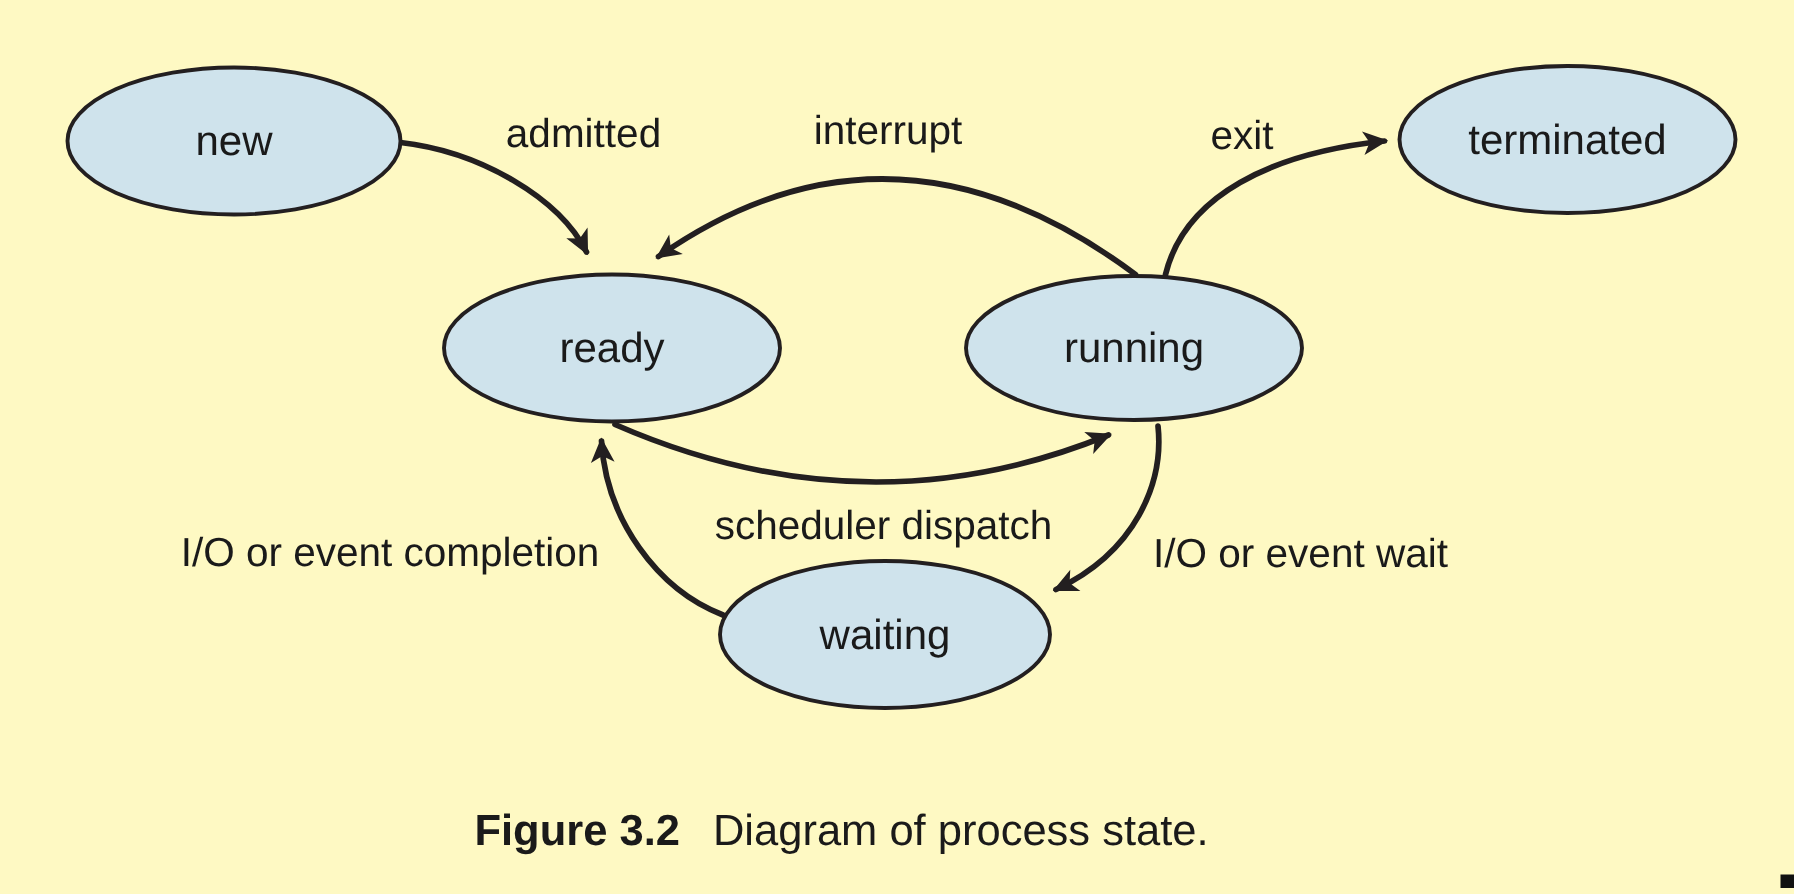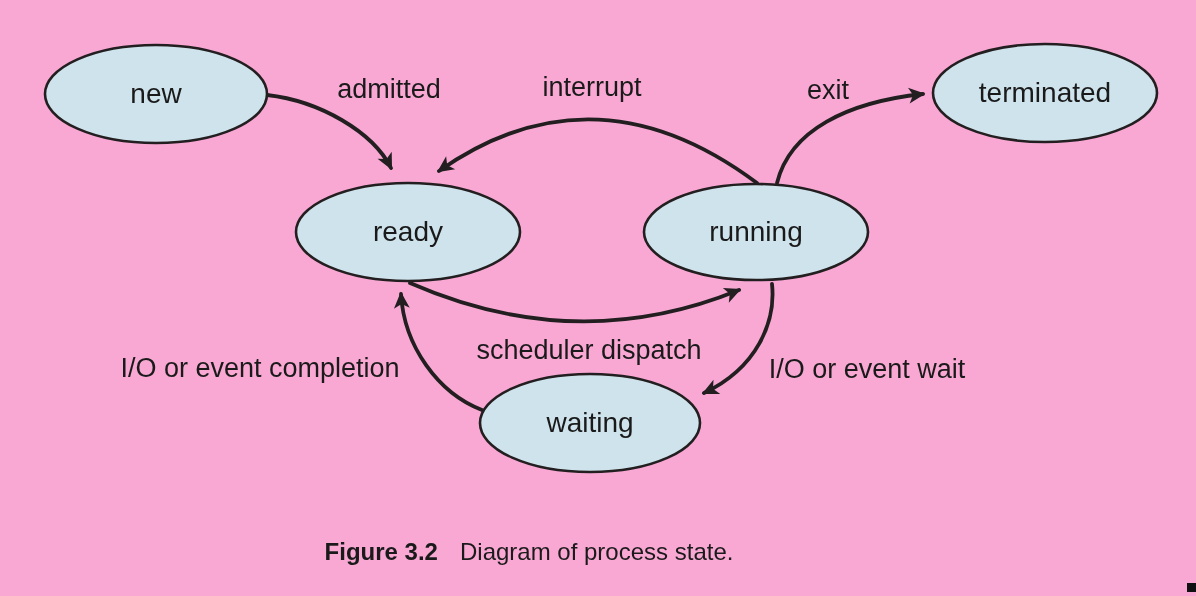"new" .page { background: #f9a8d4 -> #fef9c3 }
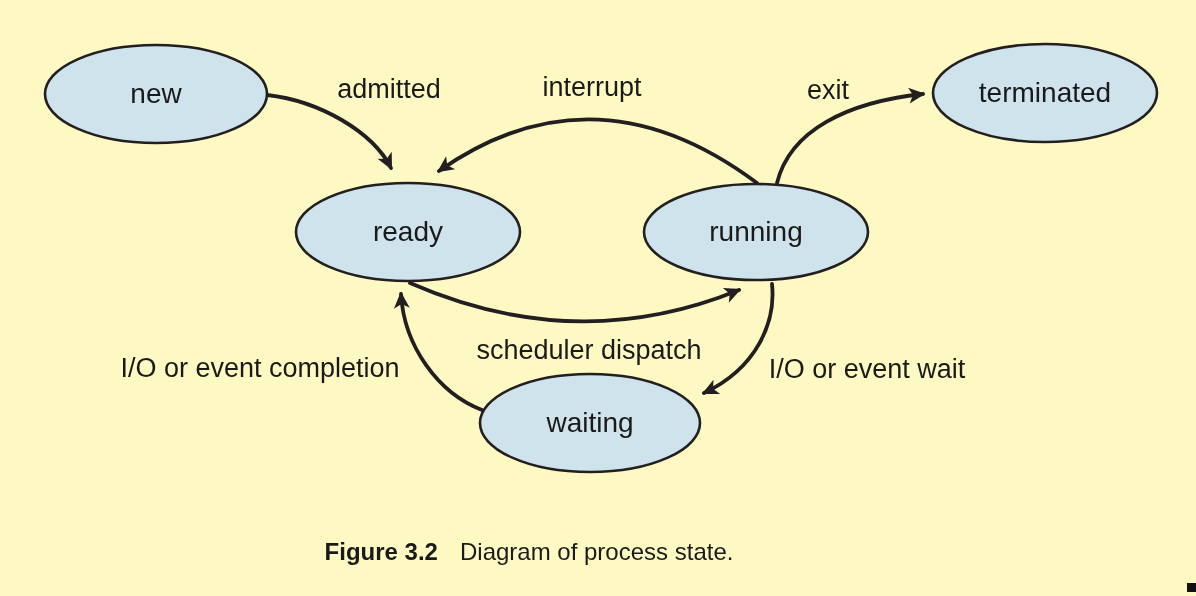"Figure 3.2 Diagram of process" .caption { font-size: 24px -> 29px; left: 529px -> 561px }
